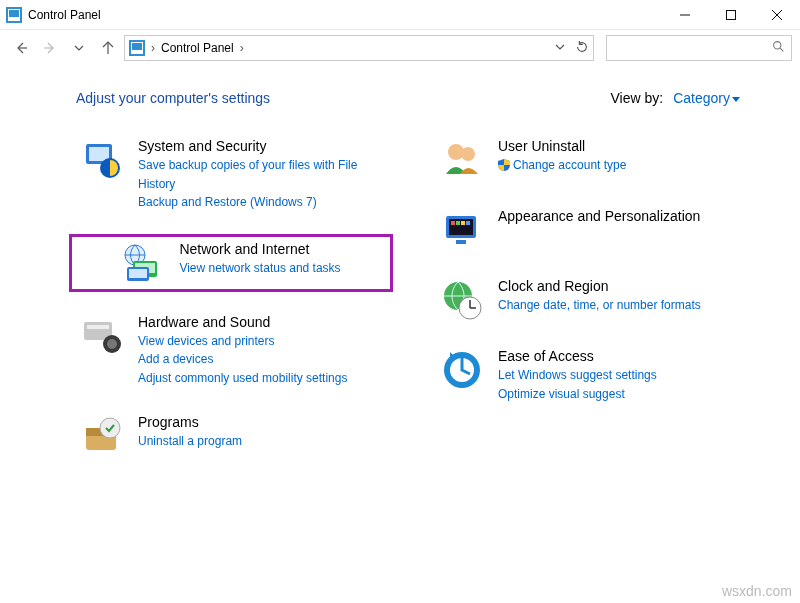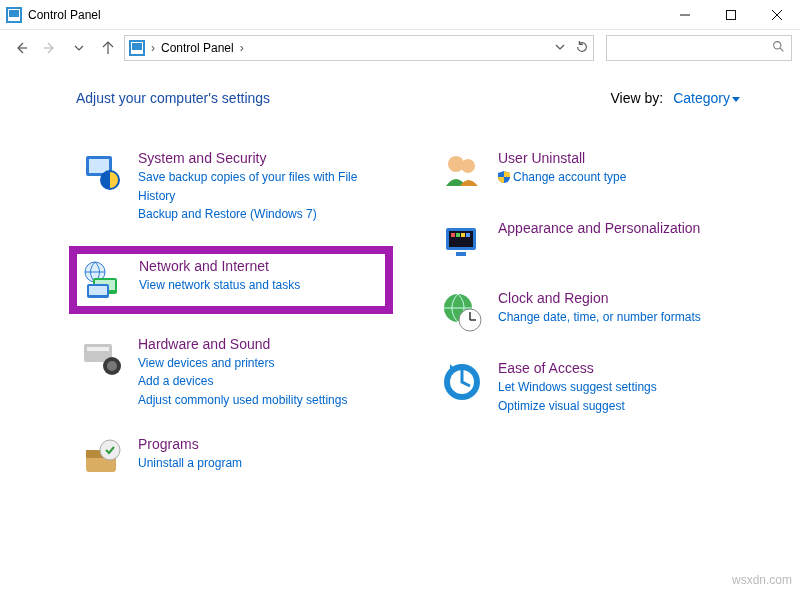"Adjust your computer's settings" .heading-row { margin-bottom: 40px -> 28px }
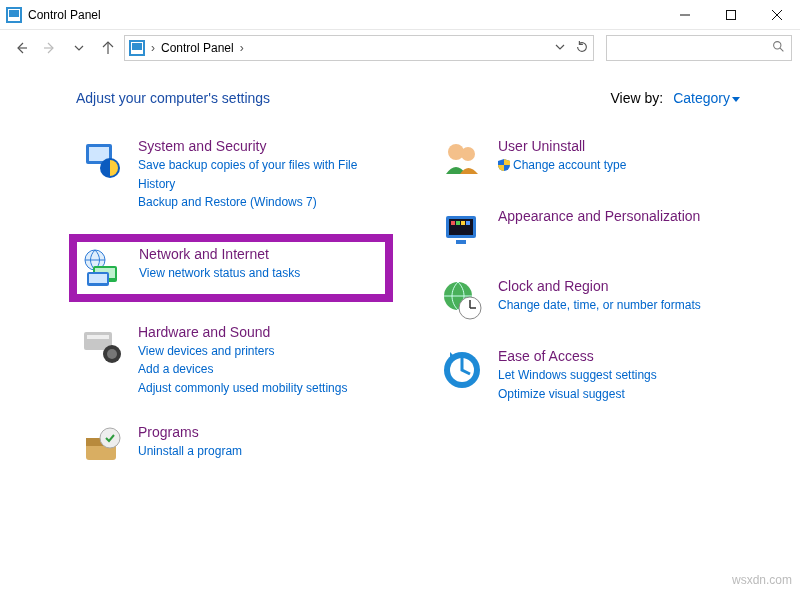"System and Security" .cat-title { color: #701a75 -> #000000 }
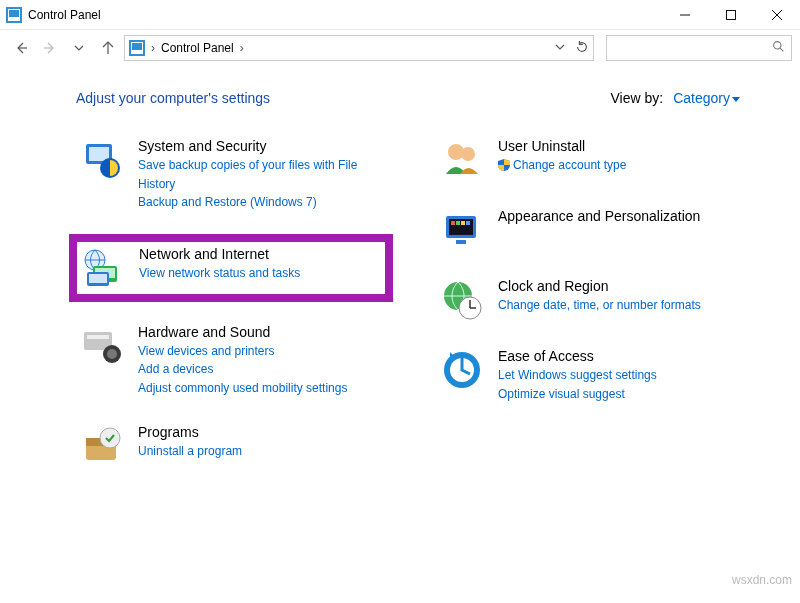"Network and Internet" .cat.highlight { border: 8px solid #a21caf -> 3px solid #a21caf; justify-content: none -> center }
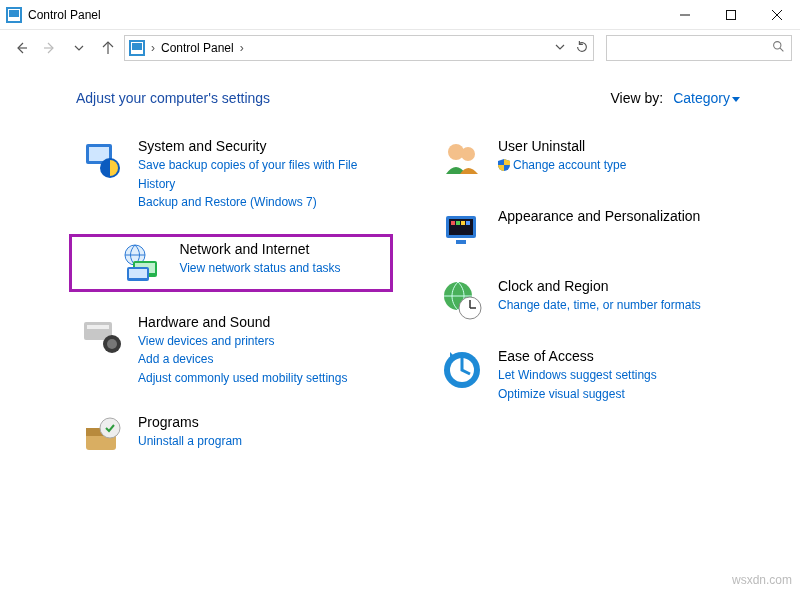"wsxdn.com" .watermark { bottom: 16px -> 4px; font-size: 12px -> 14px }
